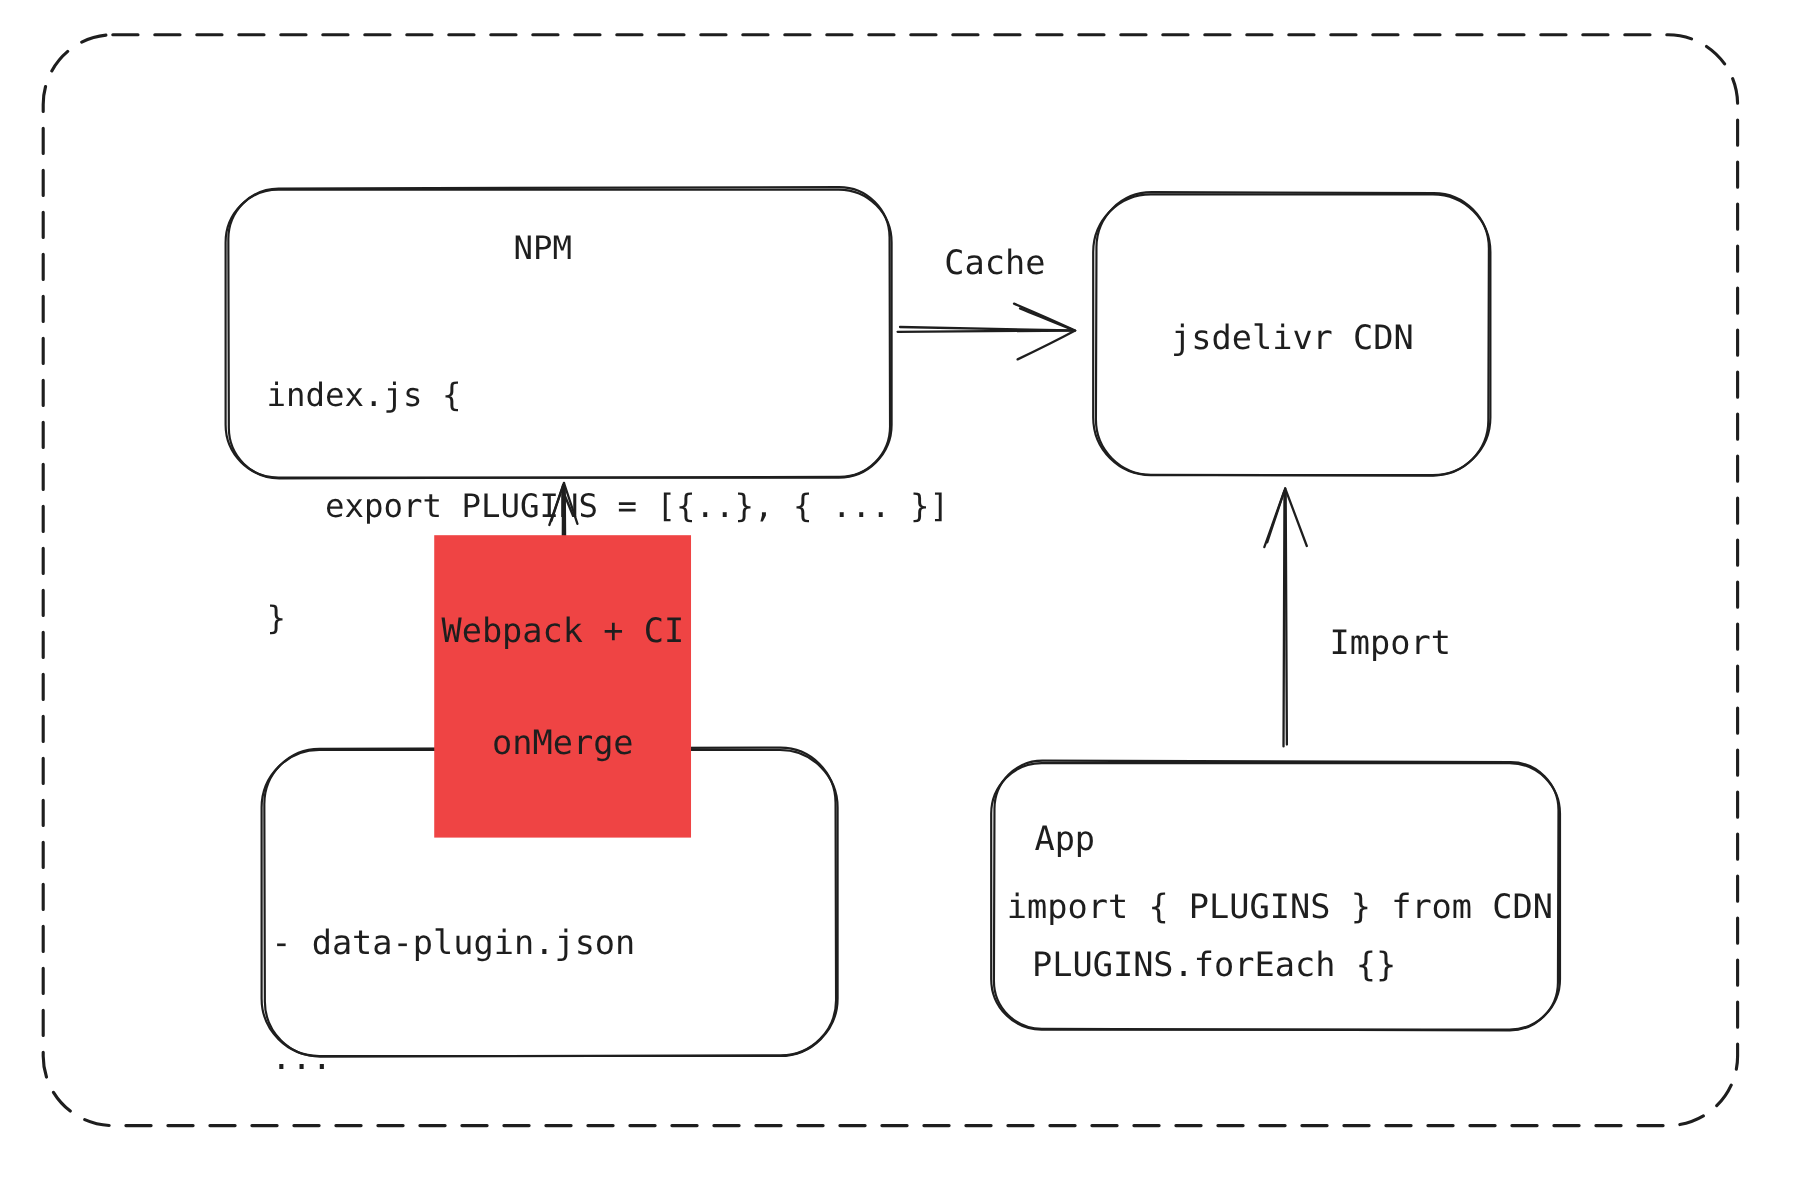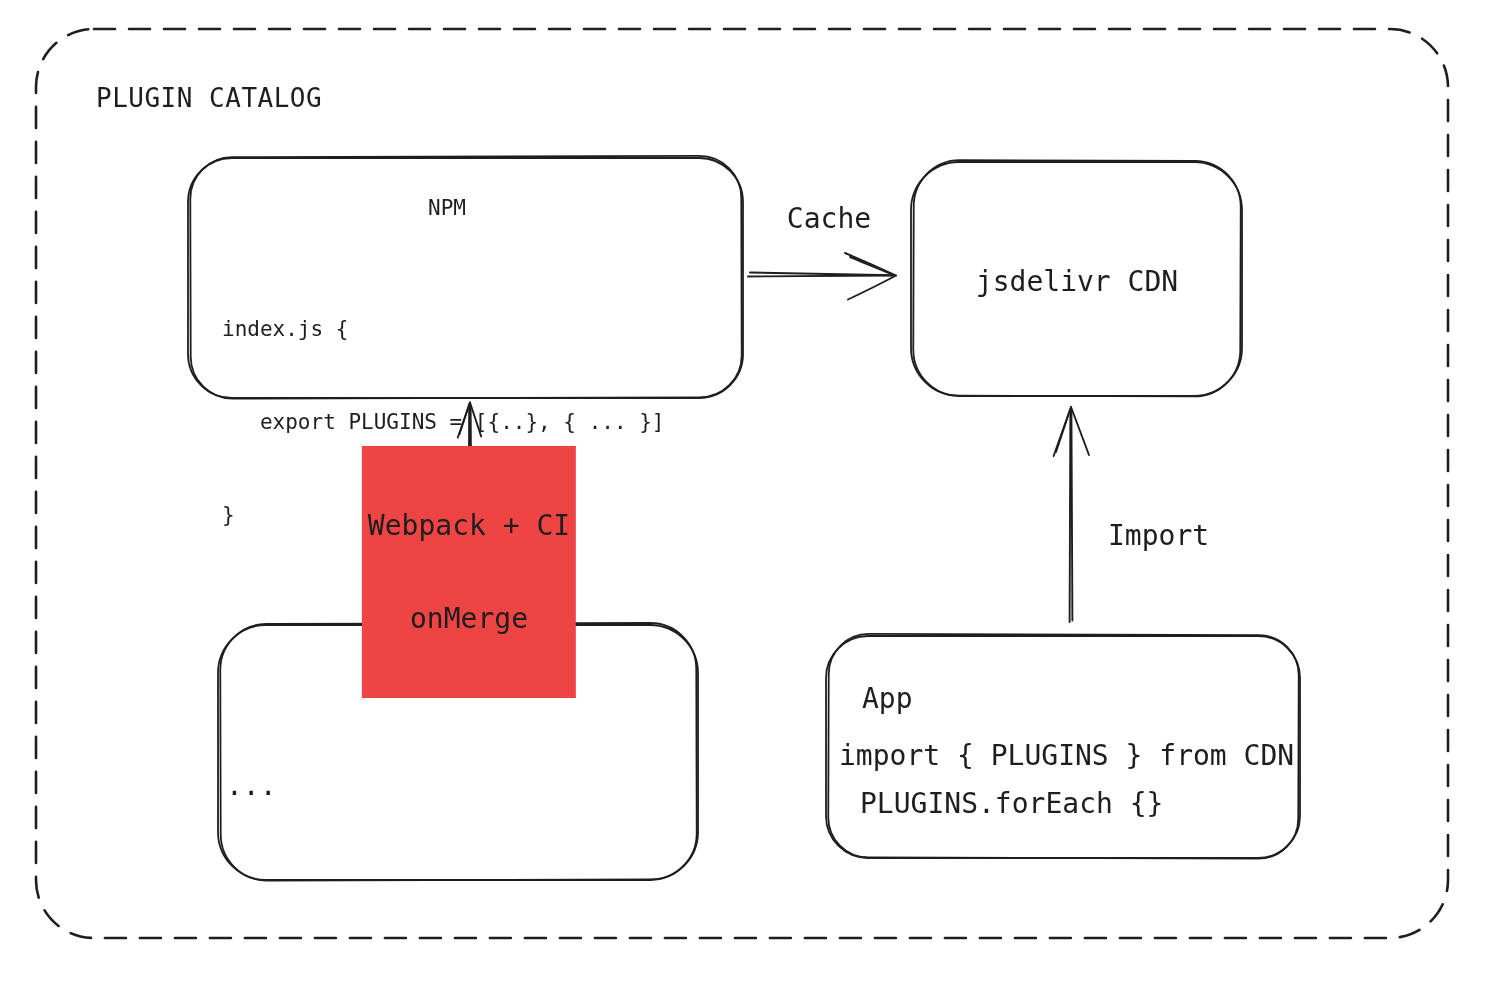"PLUGIN CATALOG" div.txt { html: <div>PLUGIN CATALOG</div> -> none }
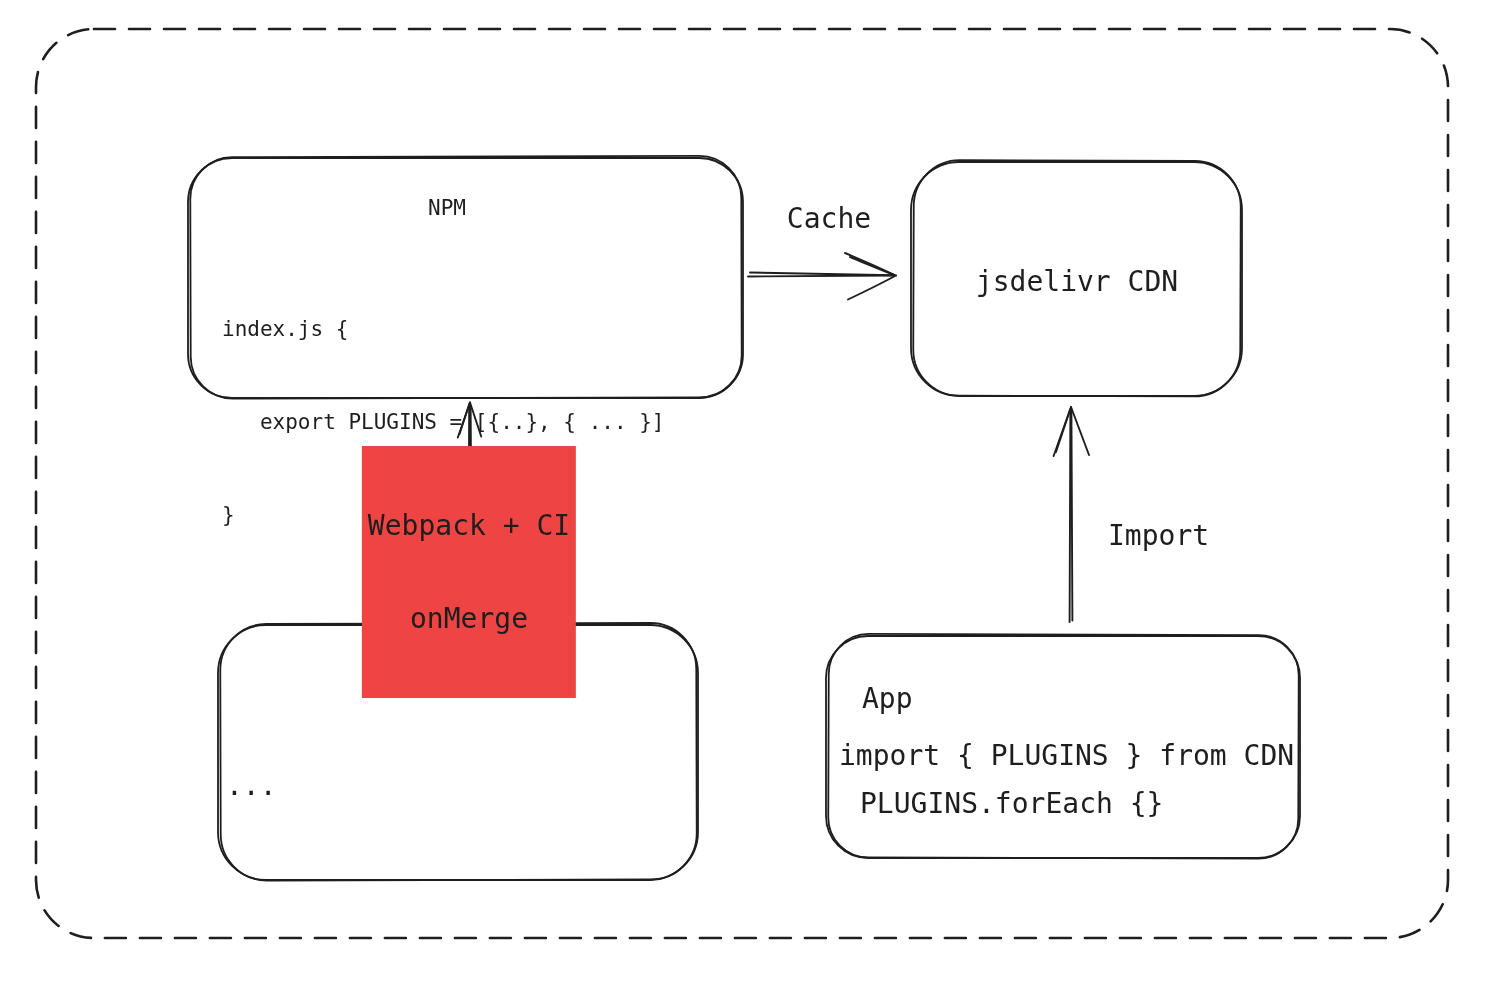"NPM" .code-sm { font-size: 21px -> 27px }
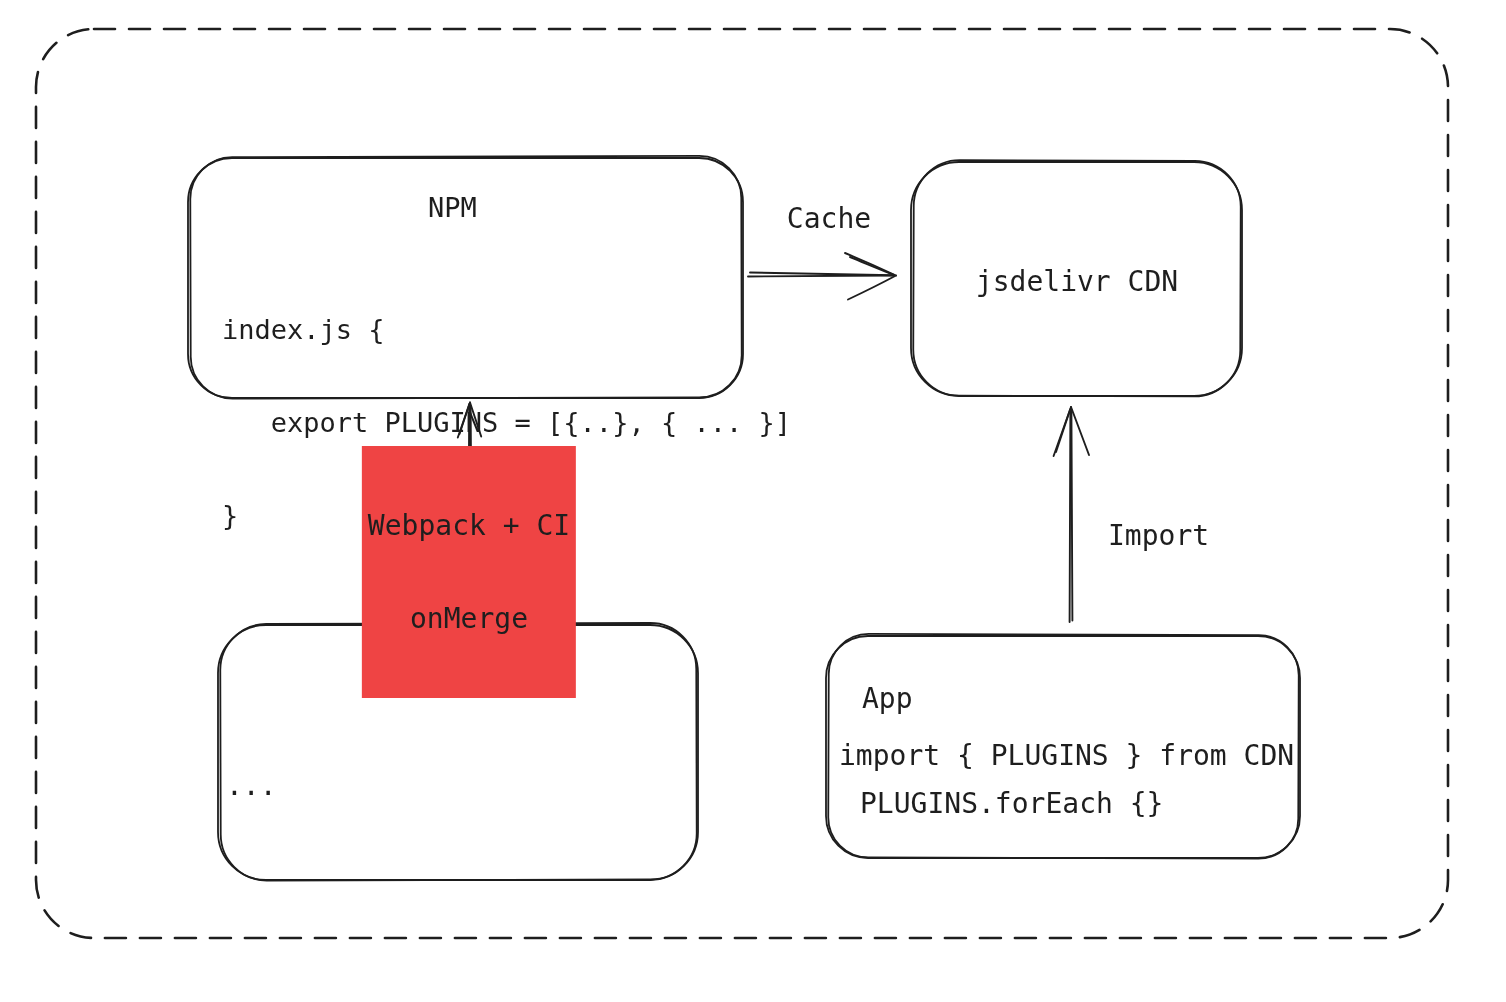"- data-plugin.json" div { html: none -> <div>- data-plugin.json</div> }
